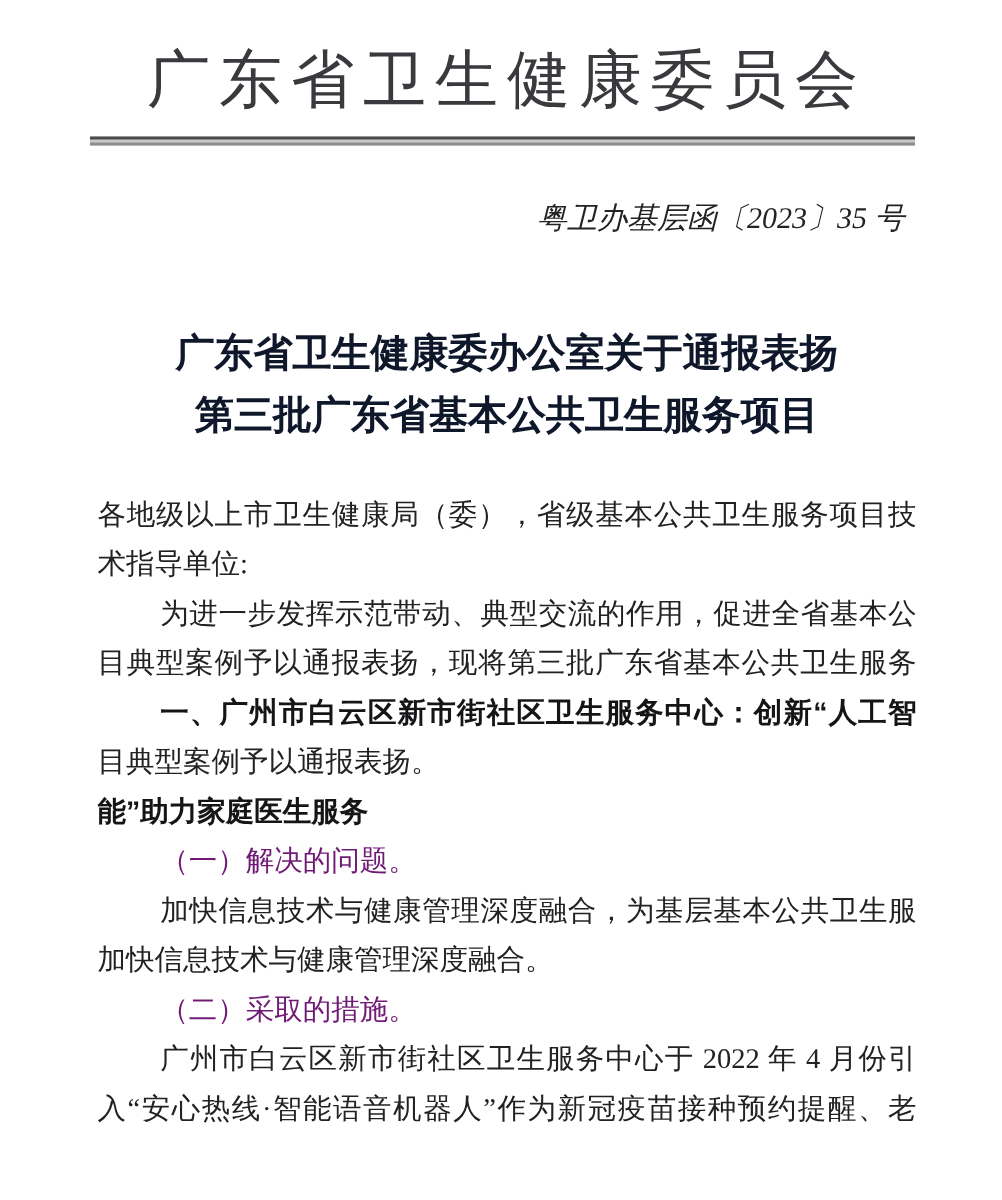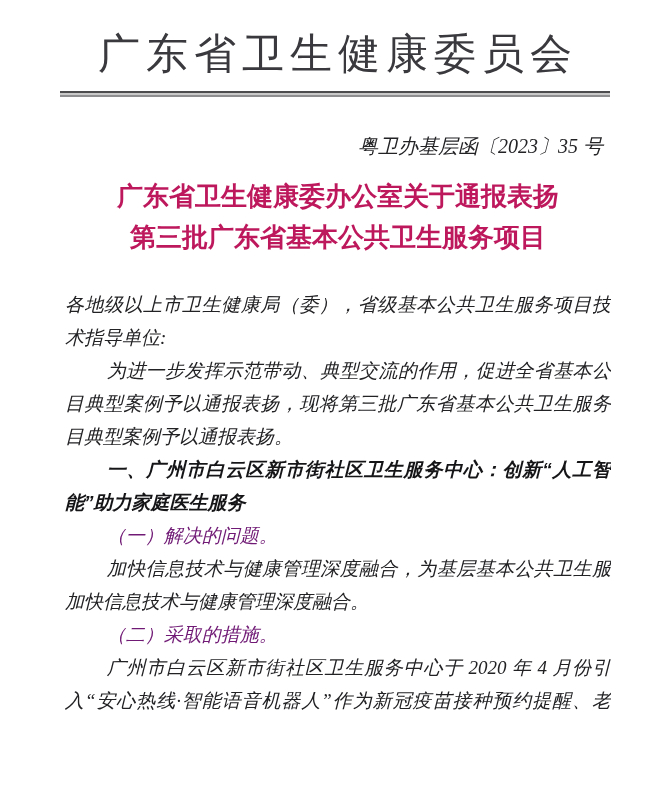"广东省卫生健康委办公室关于通报表扬" .notice-title { color: #be185d -> #0f172a; margin-top: 17px -> 56px }
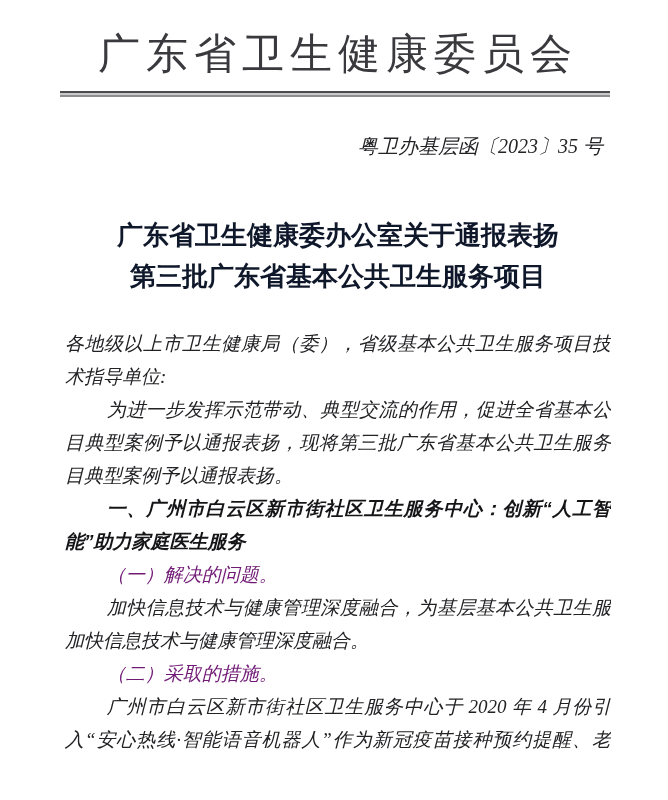"各地级以上市卫生健康局（委），省级基本公共卫生服务项目技" .body-block { font-style: italic -> none }
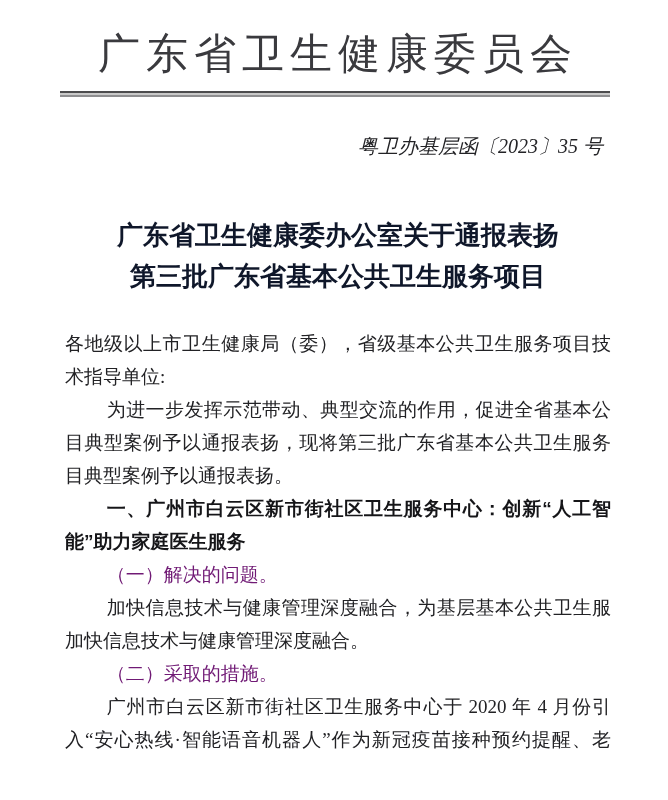"目典型案例予以通报表扬。" div.line { order: before "一、广州市白云区新市街社区卫生服务中心：创新“人工智" -> after "一、广州市白云区新市街社区卫生服务中心：创新“人工智" }
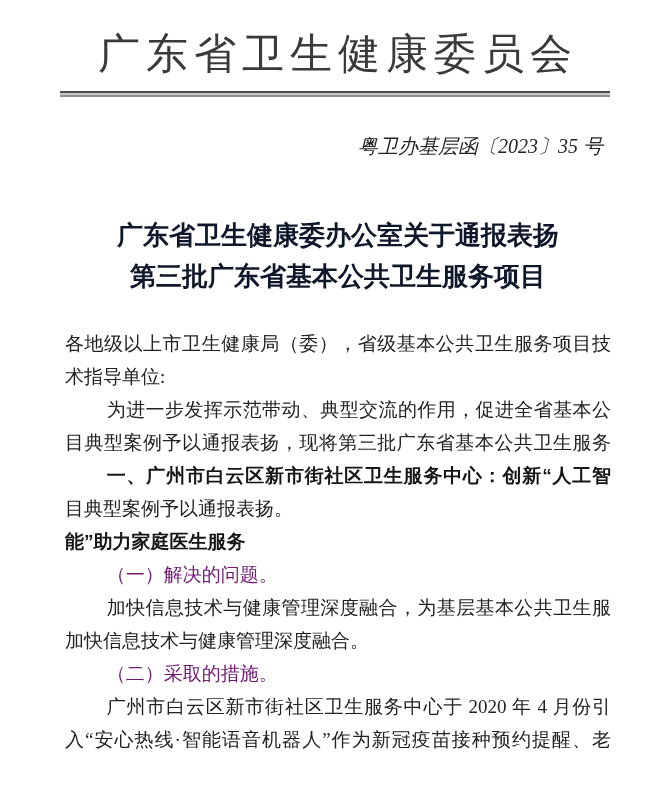"广州市白云区新市街社区卫生服务中心于 2020 年 4 月份引" div.line { text: 2020 -> 2022 }
